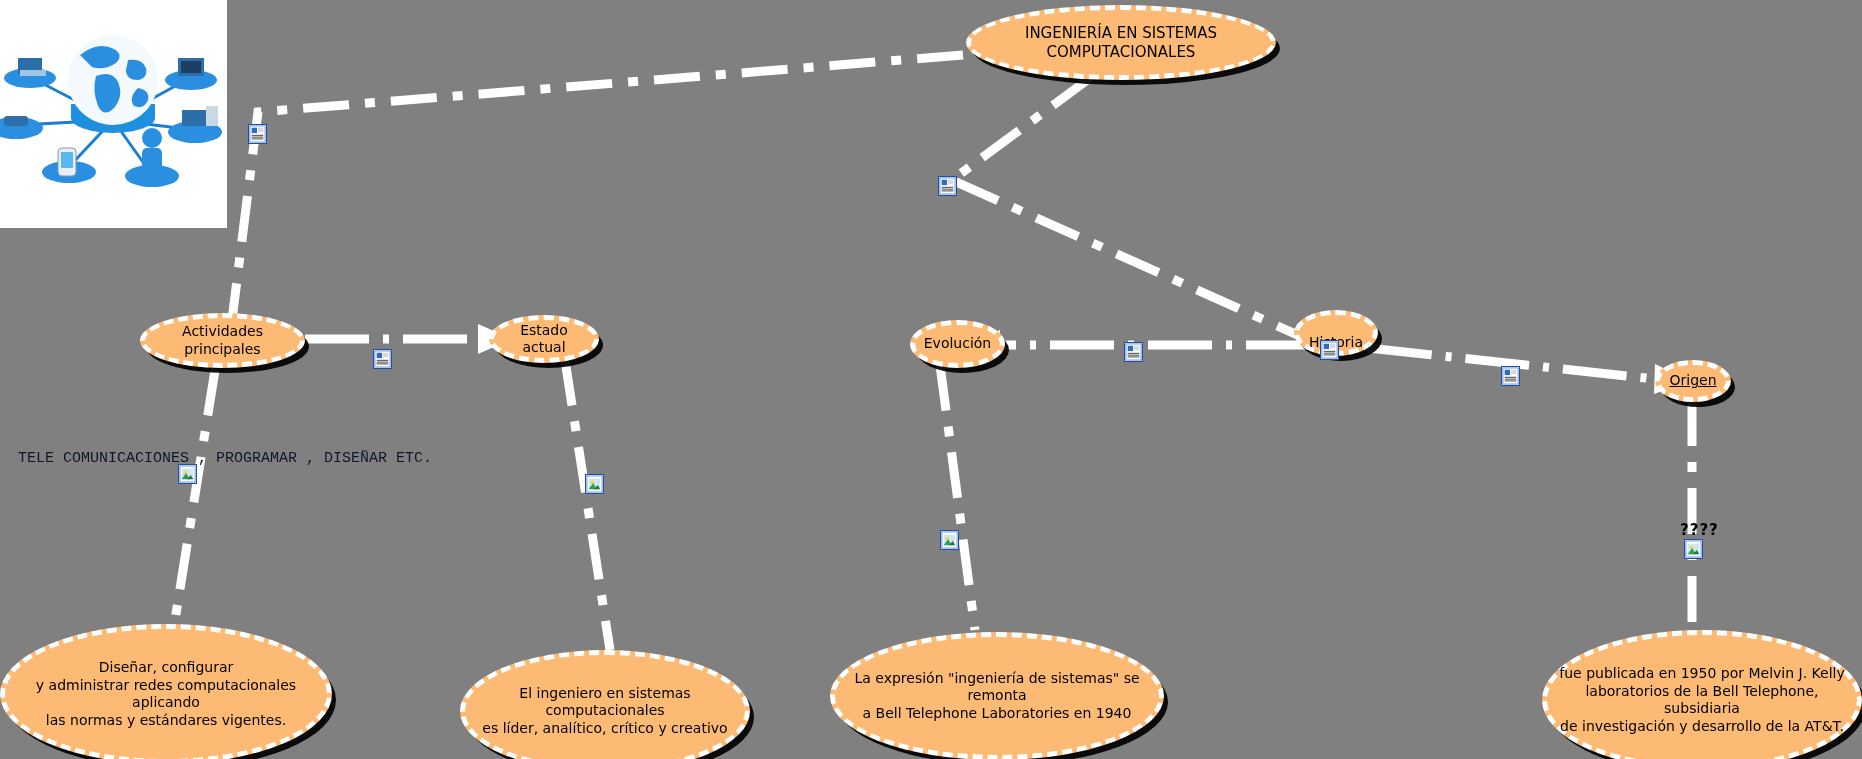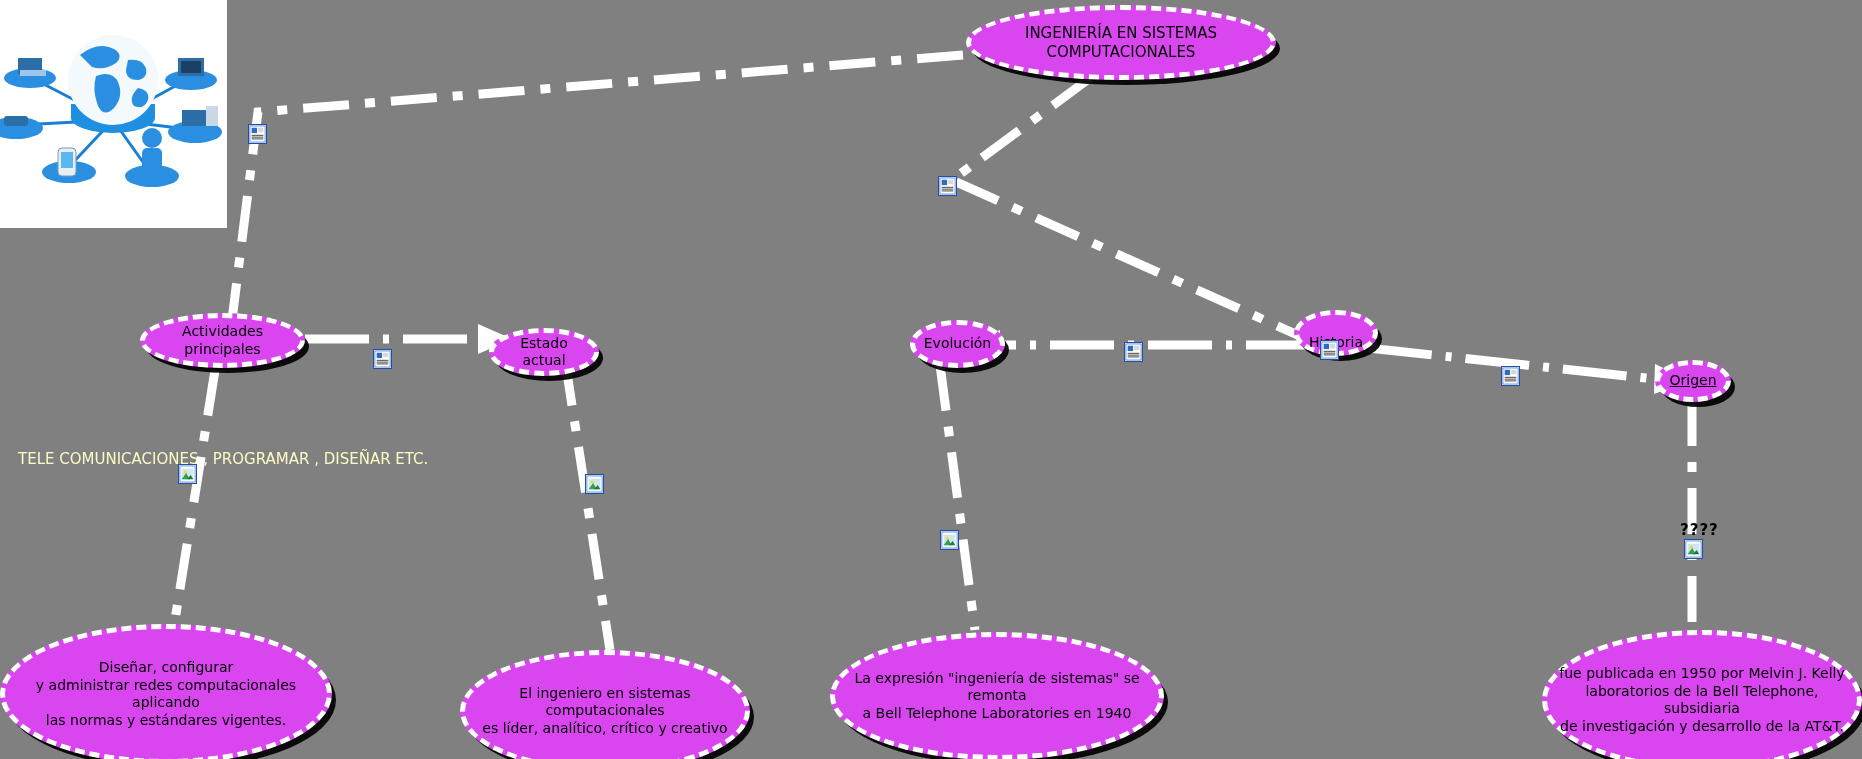"INGENIERÍA EN SISTEMAS COMPUTACIONALES" .node { background: #d946ef -> #fdba74 }
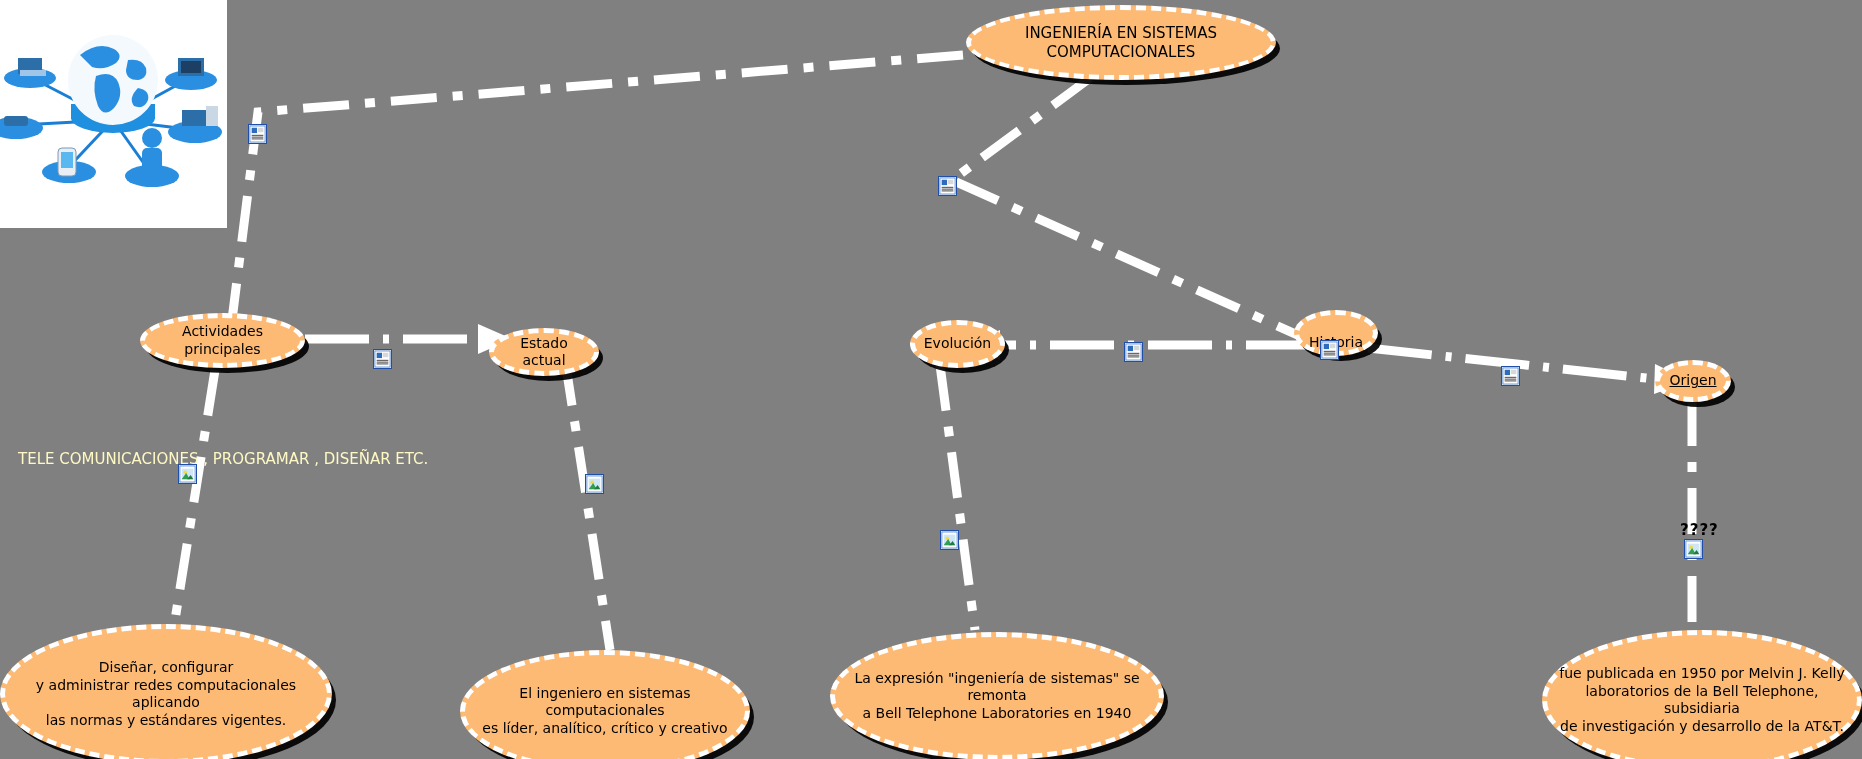"Estado actual" div.node { top: 328px -> 315px }
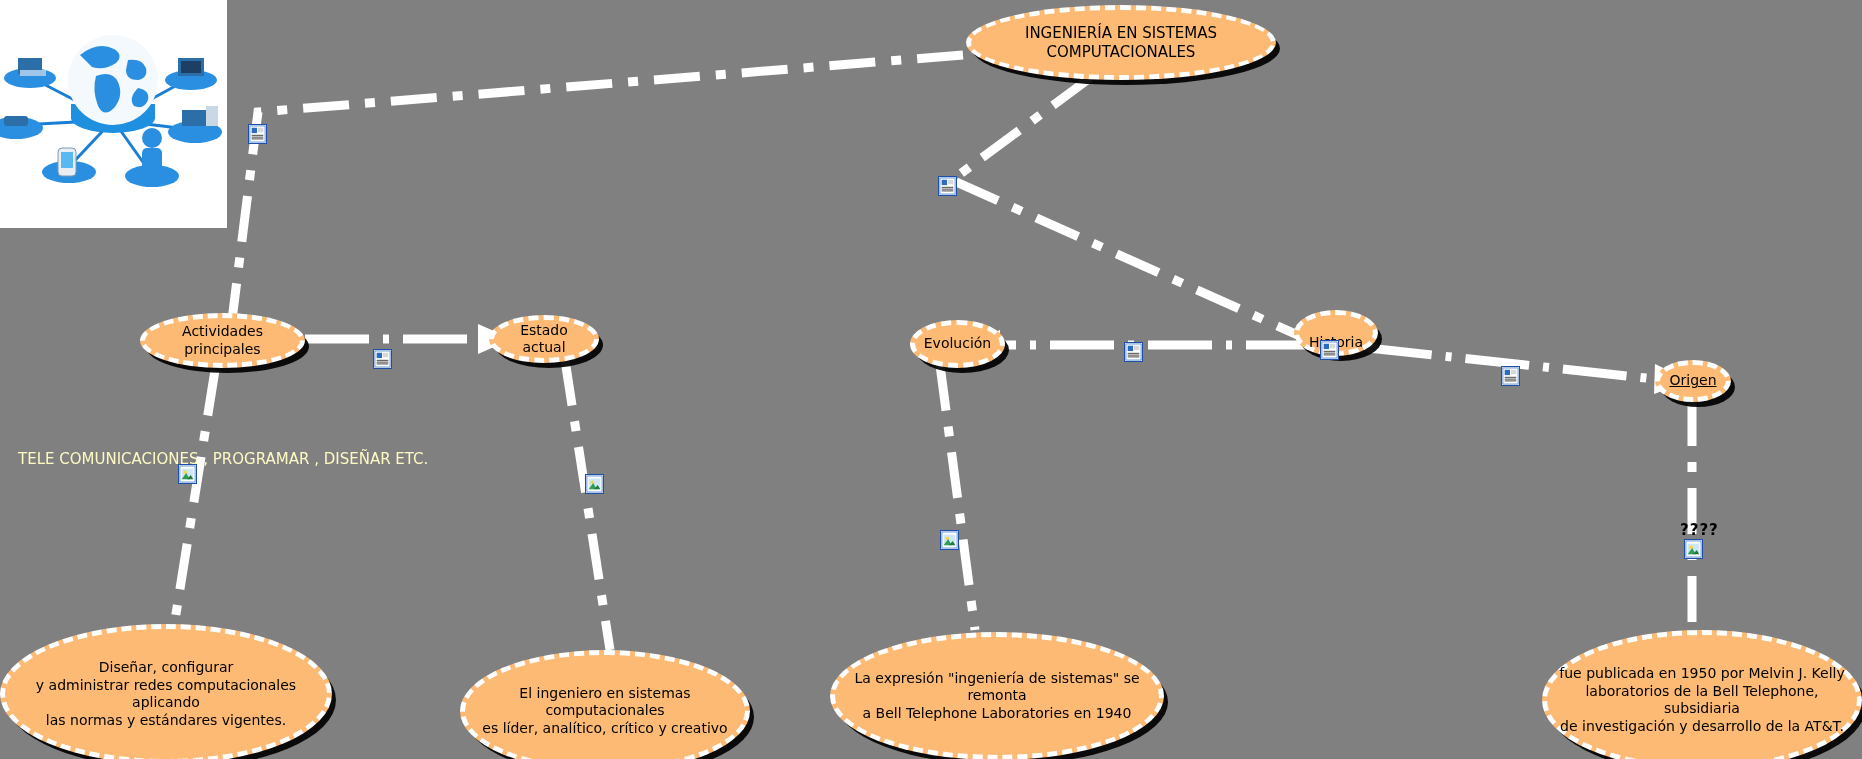"TELE COMUNICACIONES , PROGRAMAR ," .plain-text { color: #fef9c3 -> #0f172a; font-family: none -> Liberation Mono, monospace }
